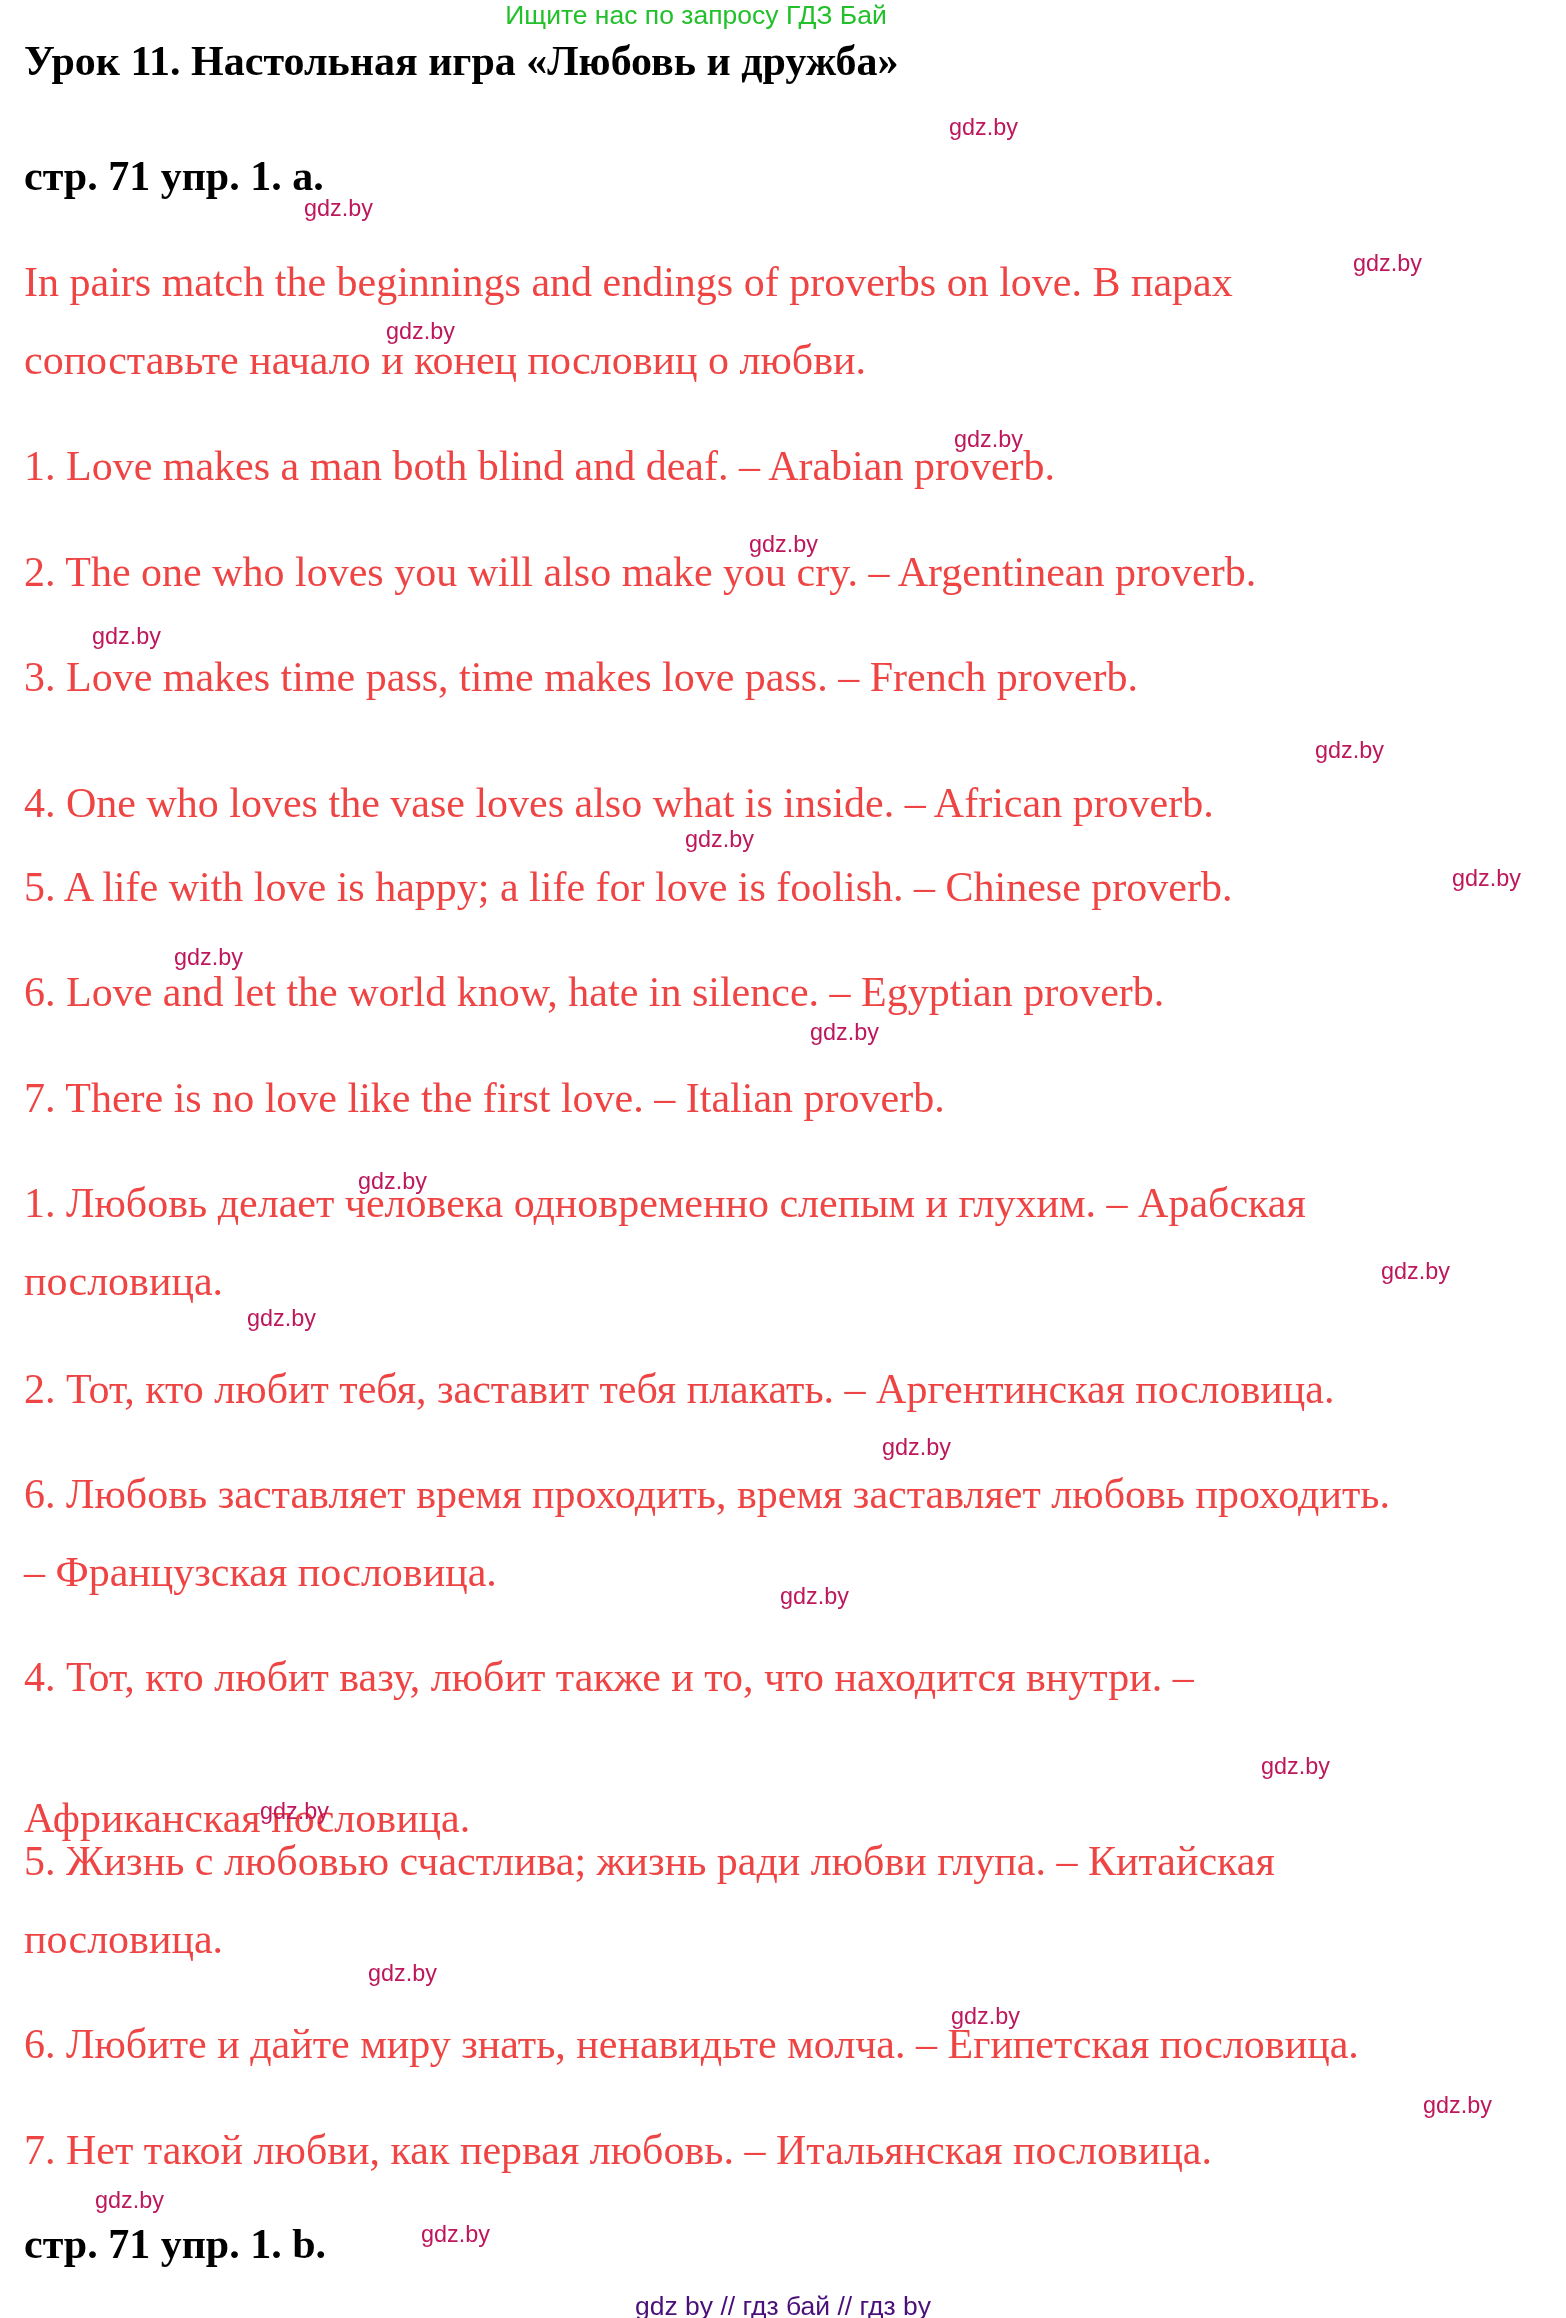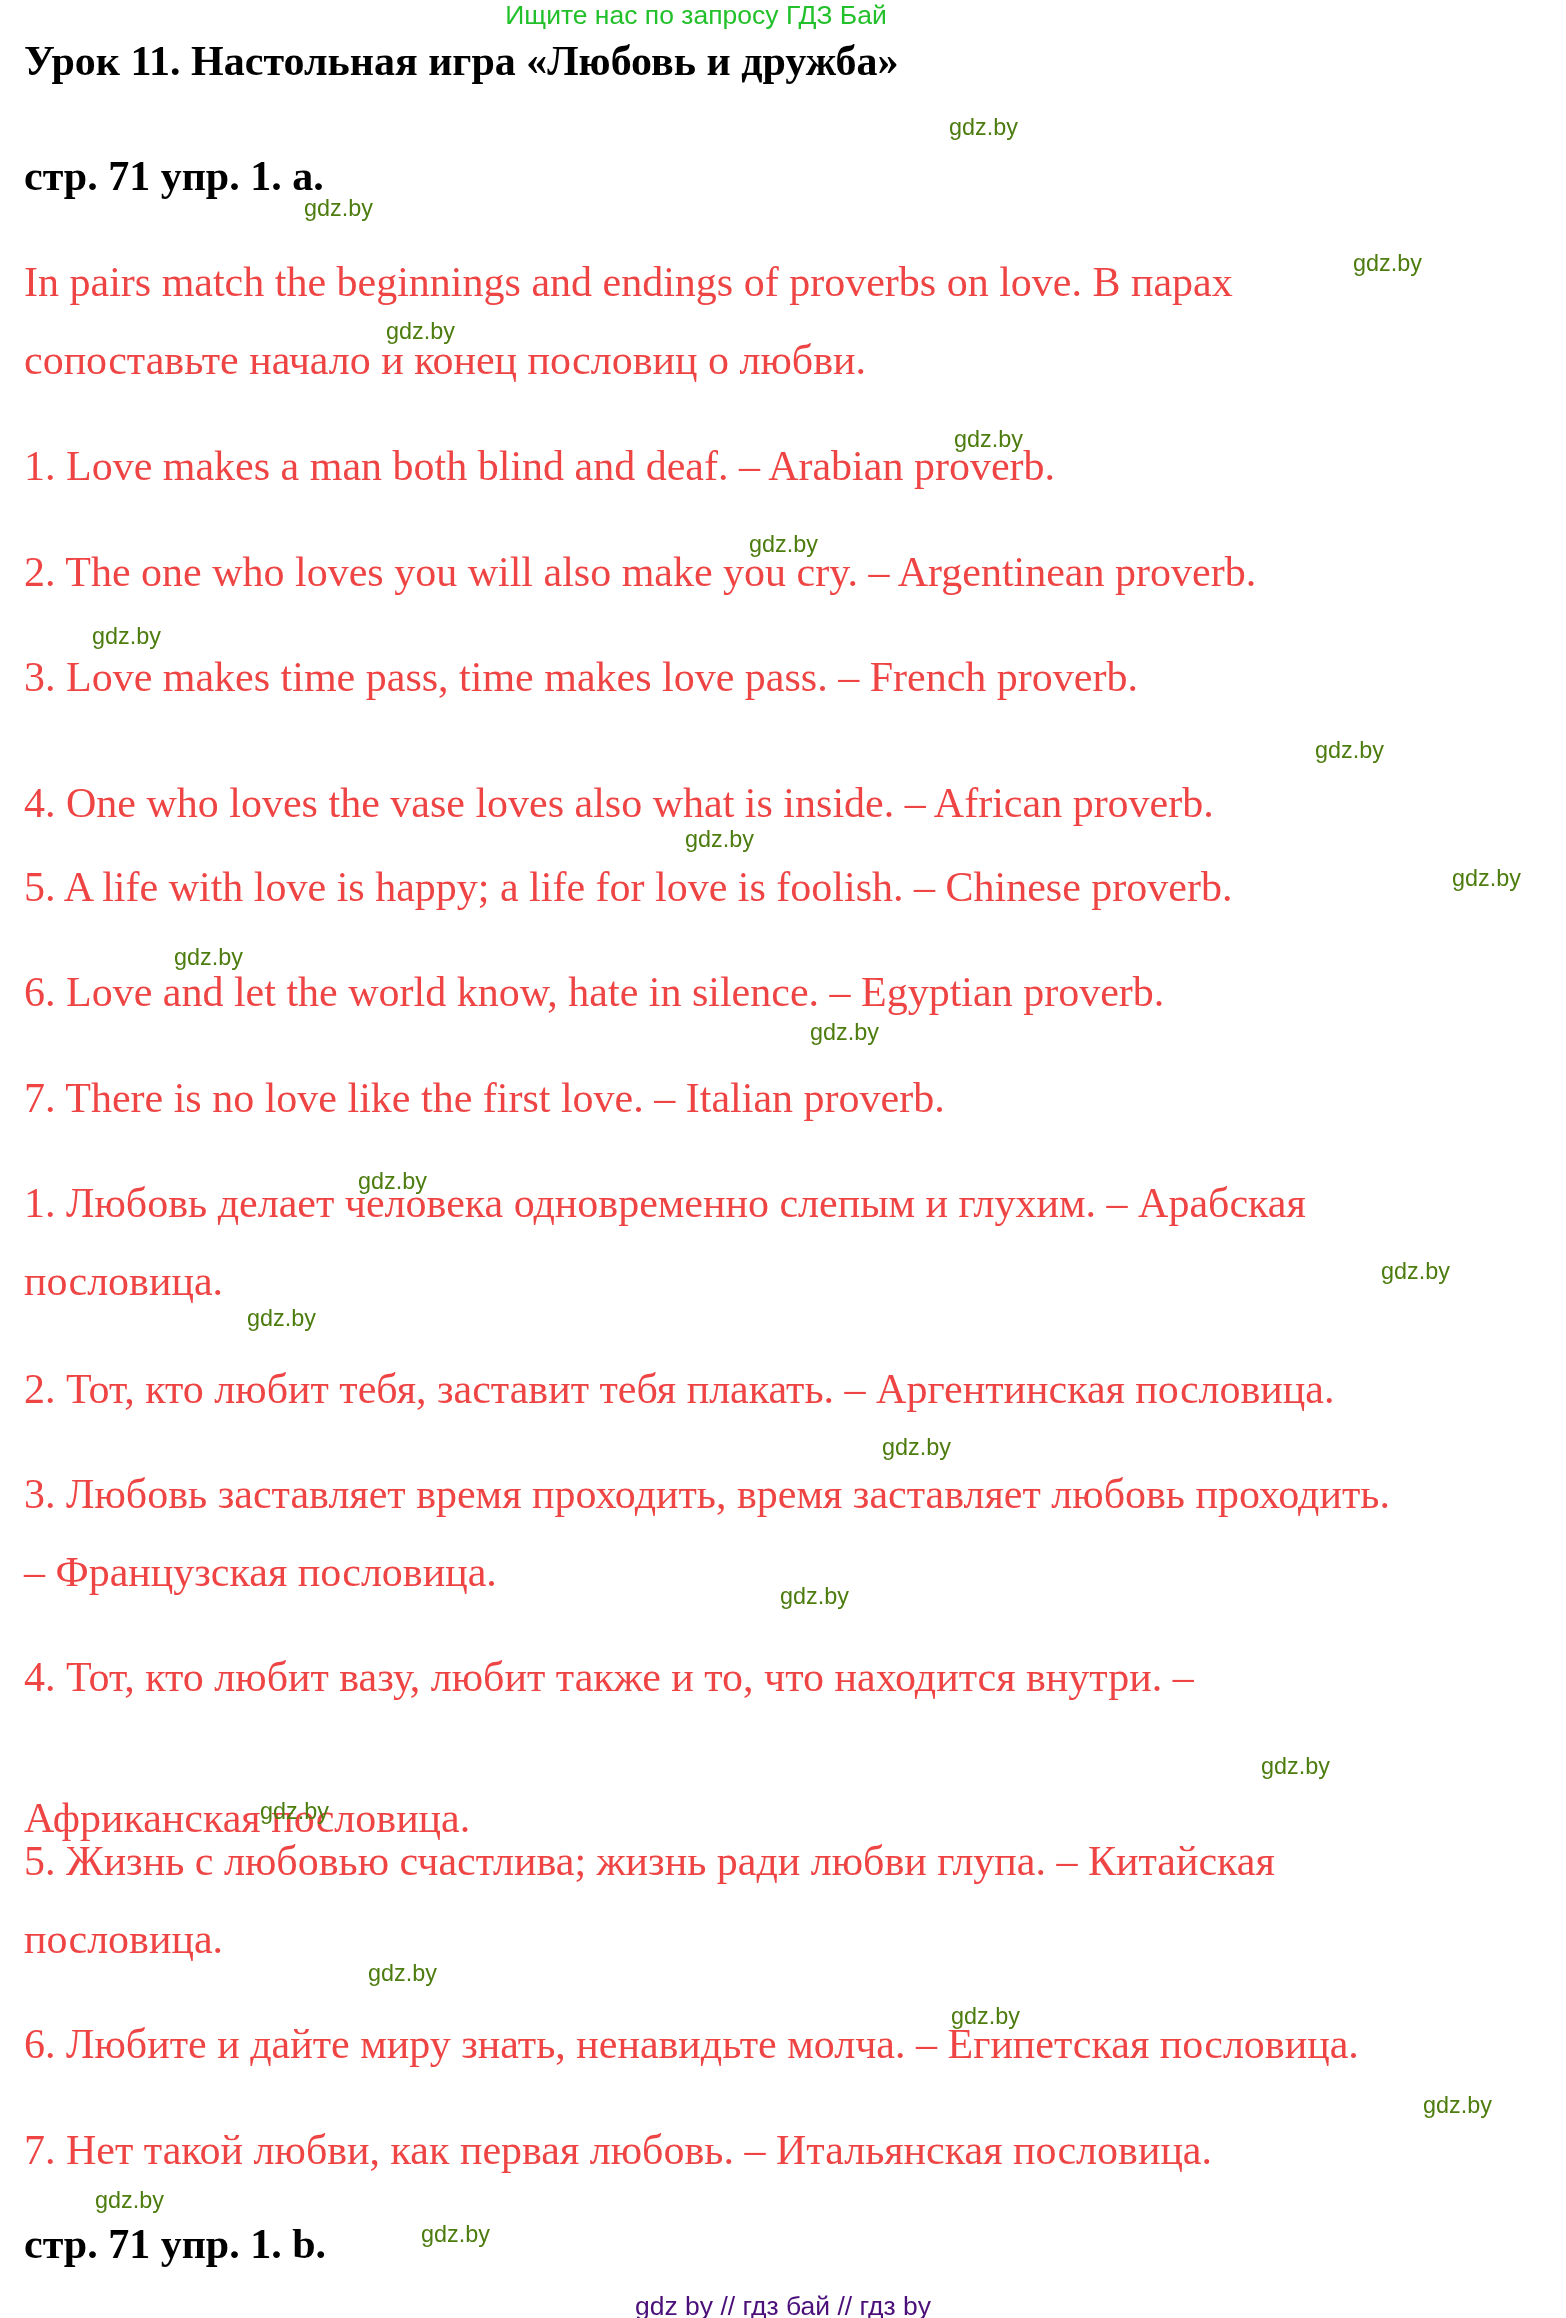"gdz.by" .wm { color: #4d7c0f -> #be185d }
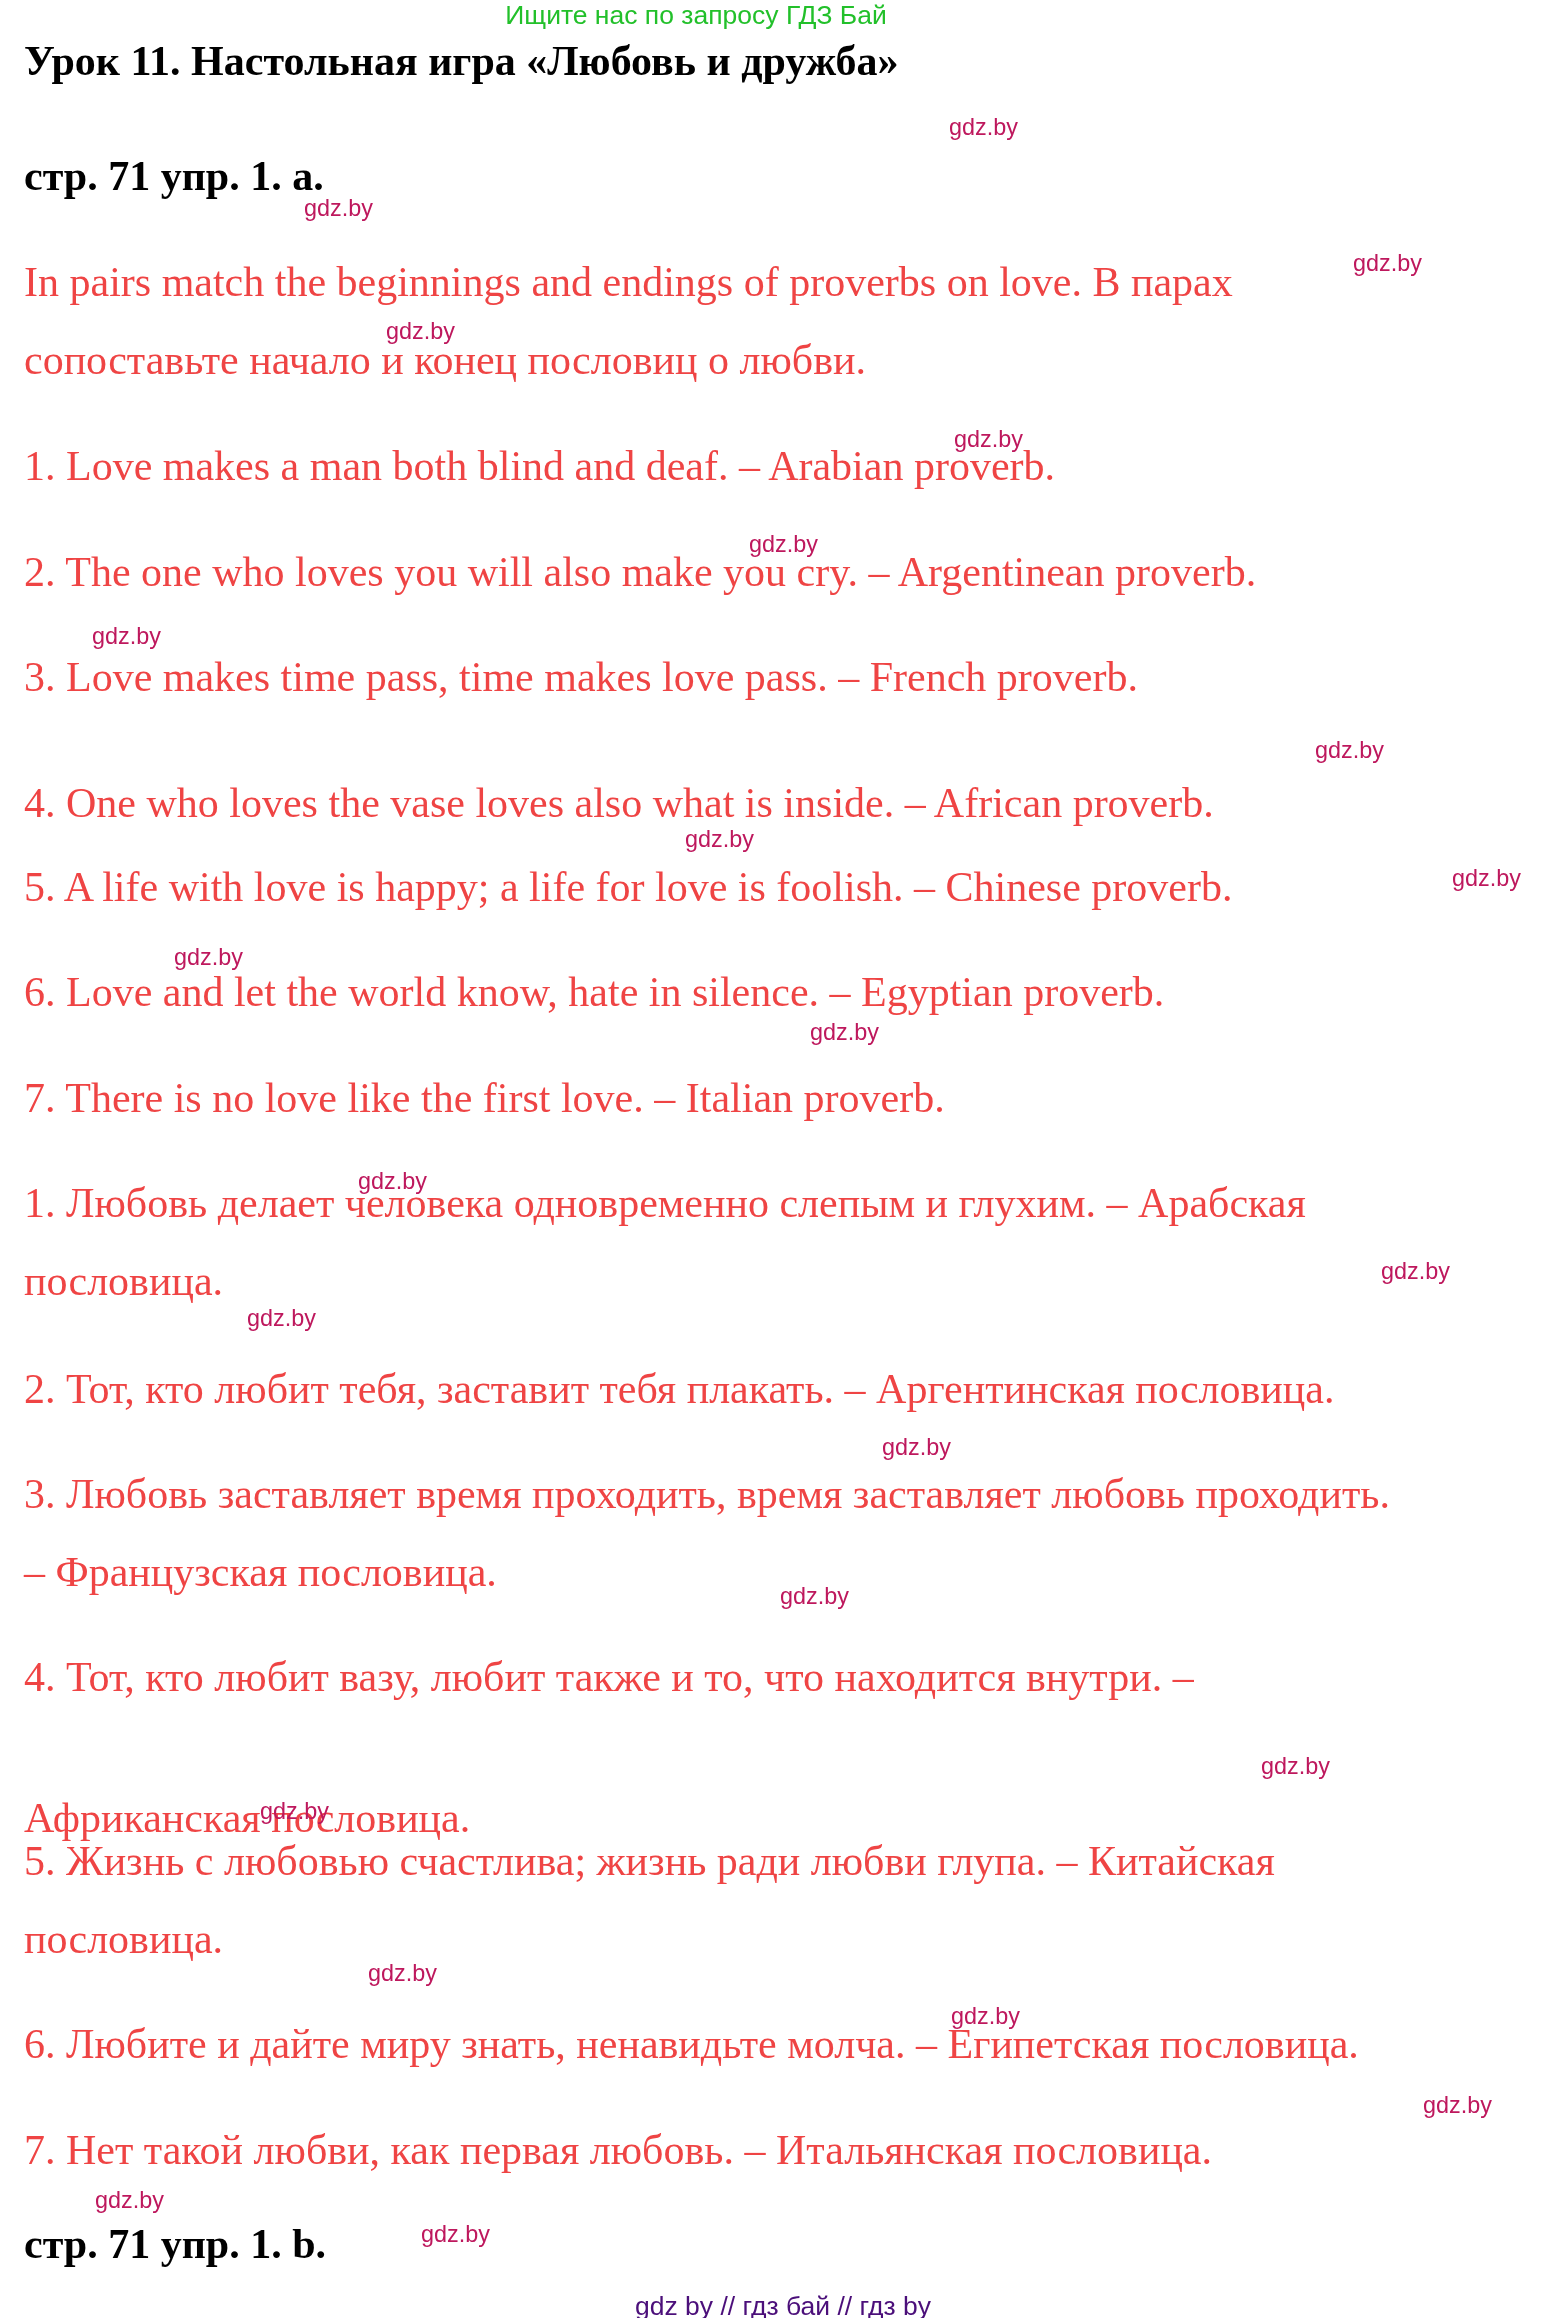"3. Любовь заставляет время проходить," div.t { text: 3 -> 6 }
